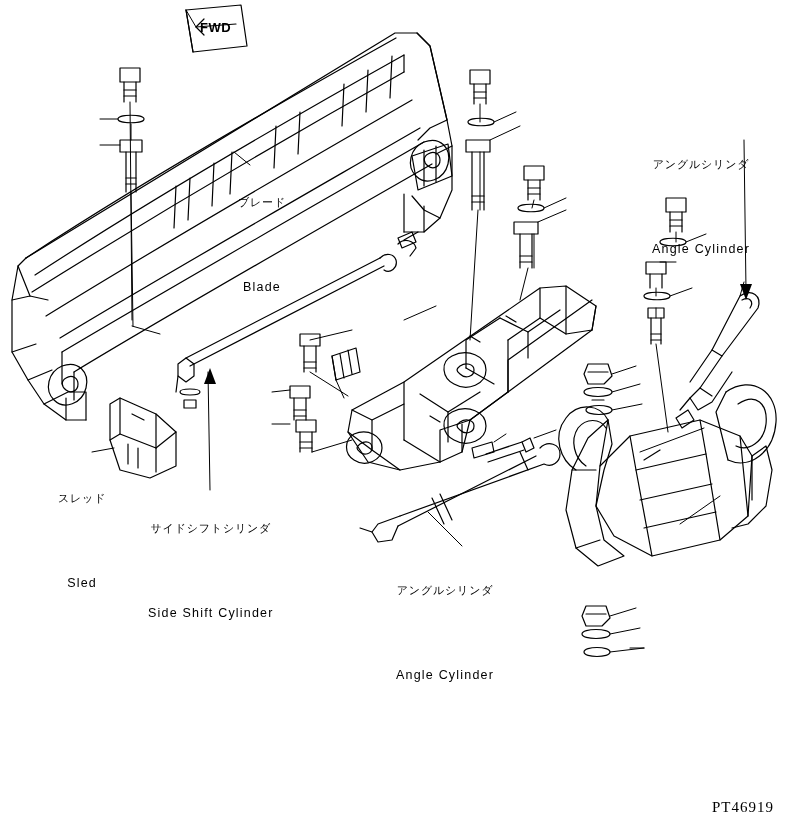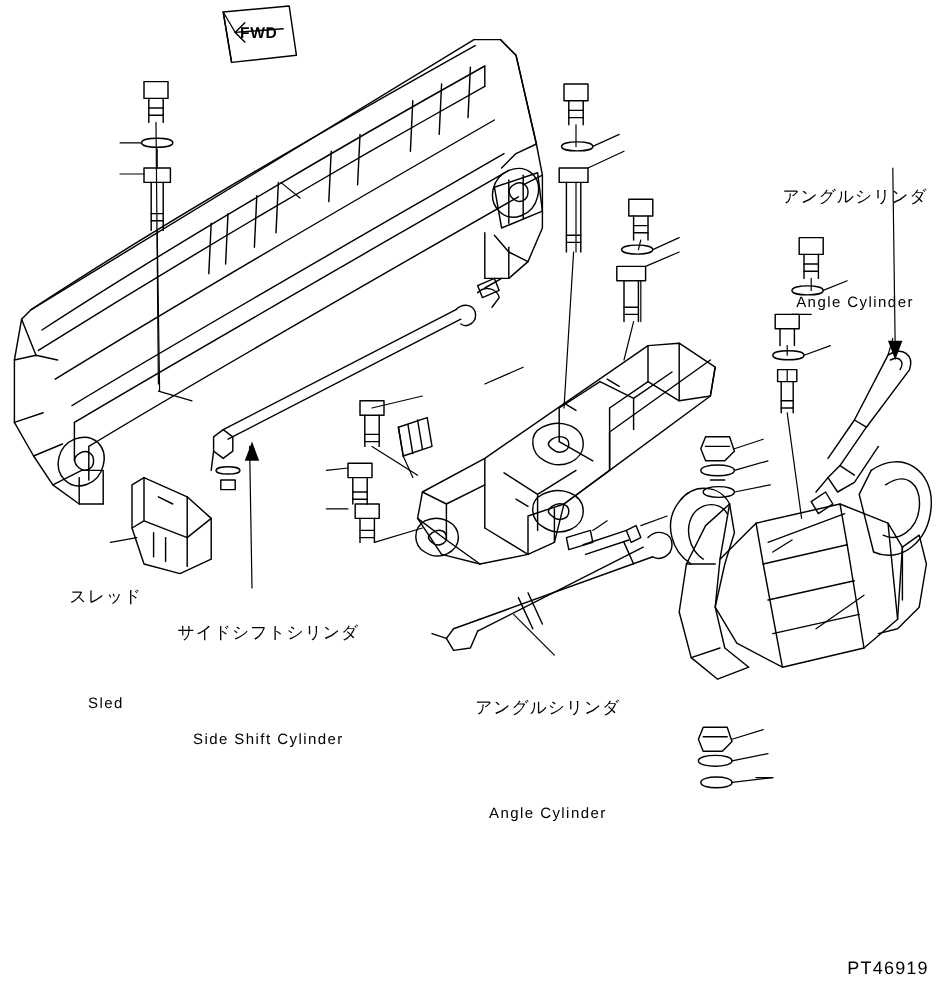"アングルシリンダ" .lbl .jp { font-family: Liberation Mono, monospace -> none; font-size: 14px -> 11px }
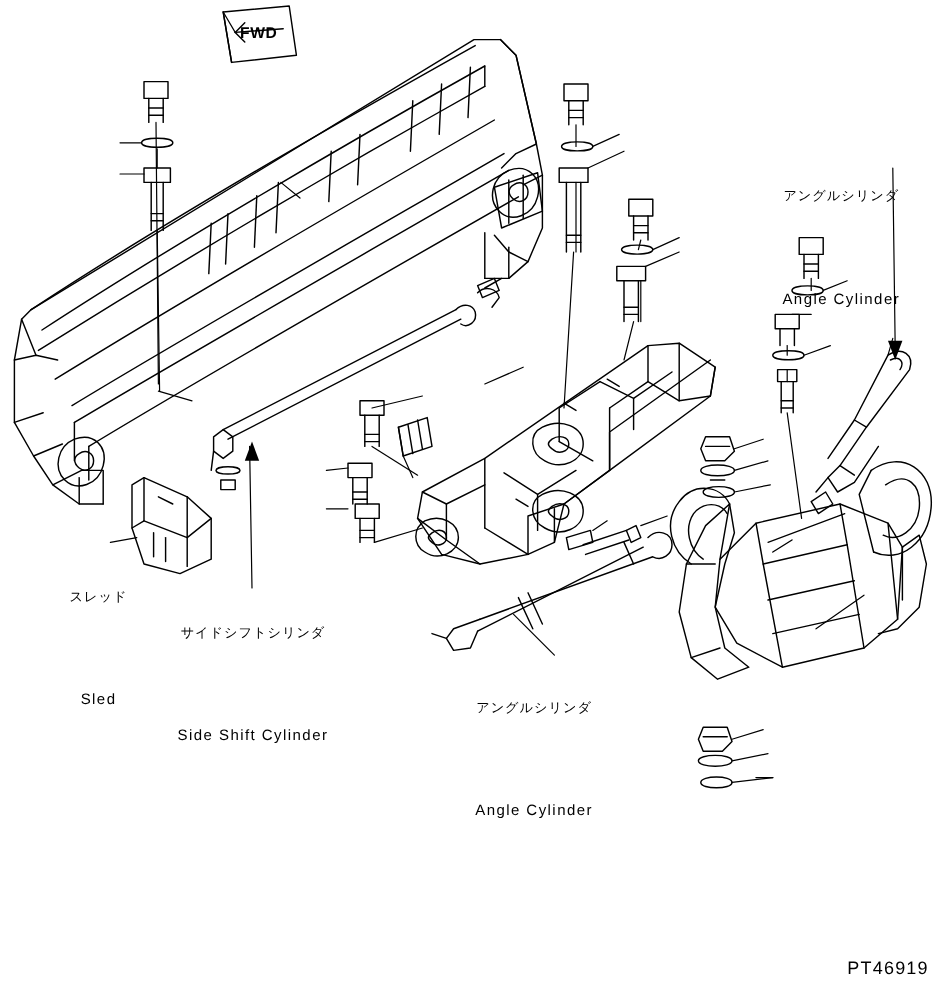"ブレード" div.lbl { html: none -> <div> <span>ブレード</span> <span>Blade</span> </div> }
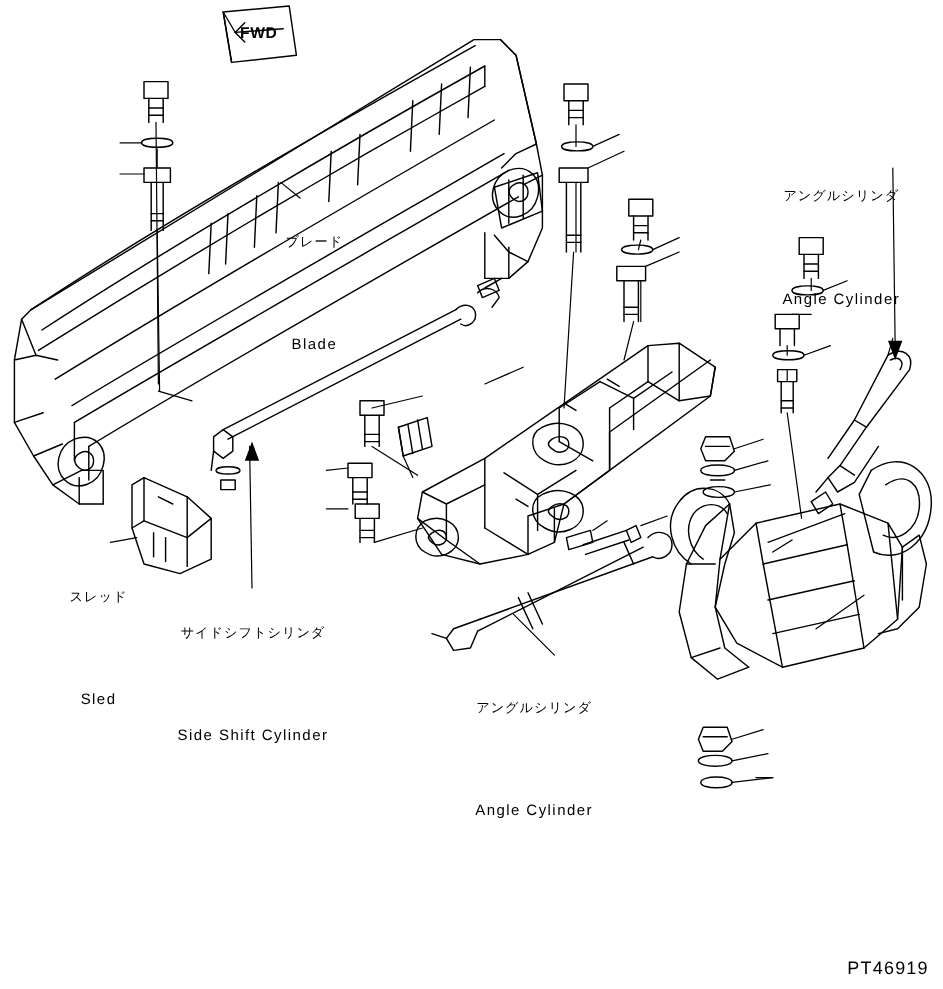"PT46919" .partno { font-family: Liberation Sans, sans-serif -> Liberation Serif, serif }
